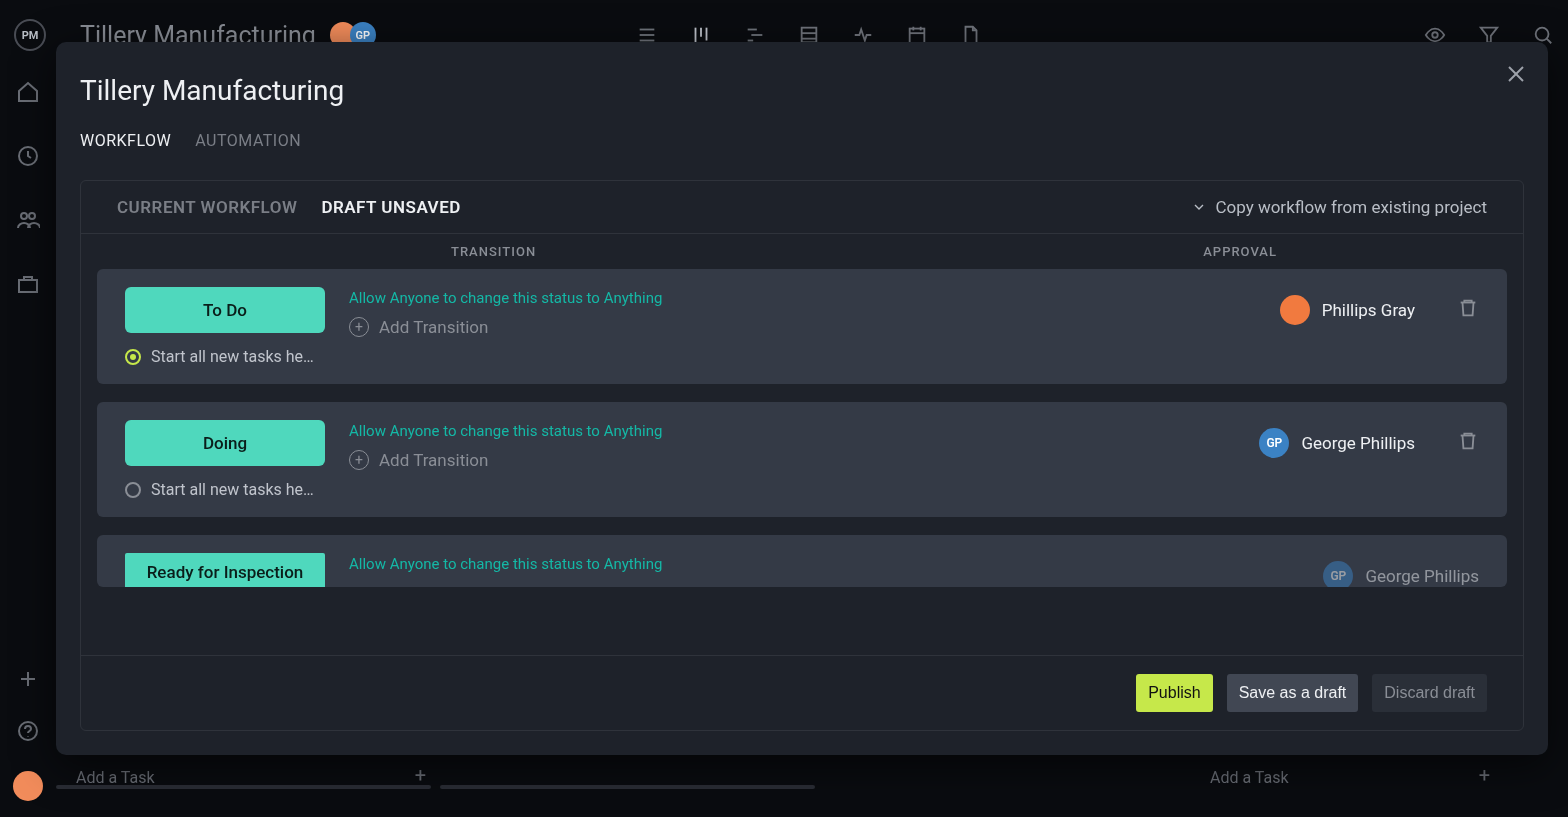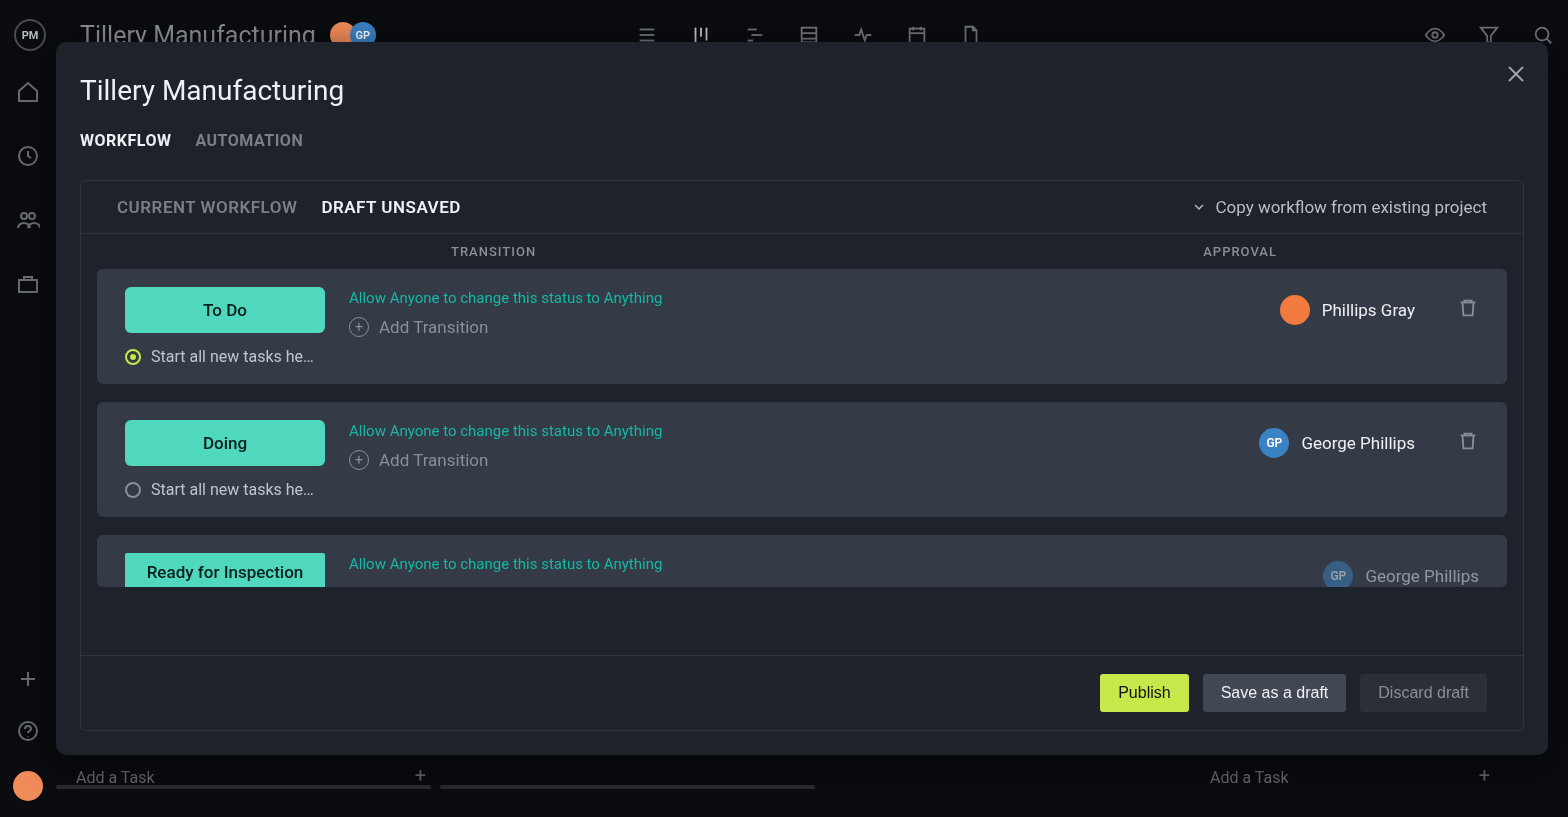"WORKFLOW" .mtab { font-weight: 700 -> 400 }
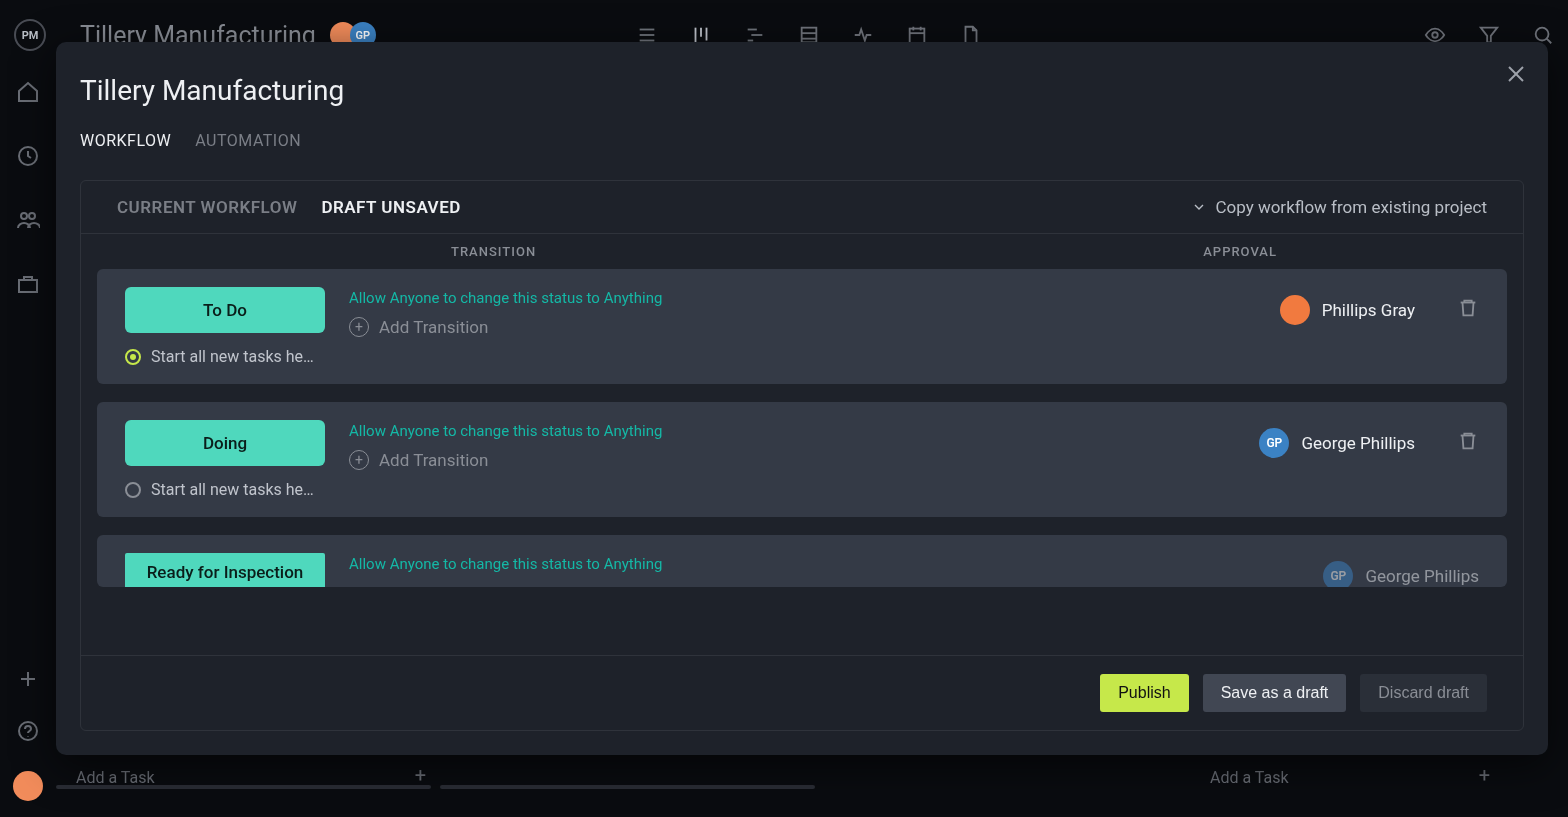"Publish" .btn { padding: 10px 18px -> 10px 12px }
